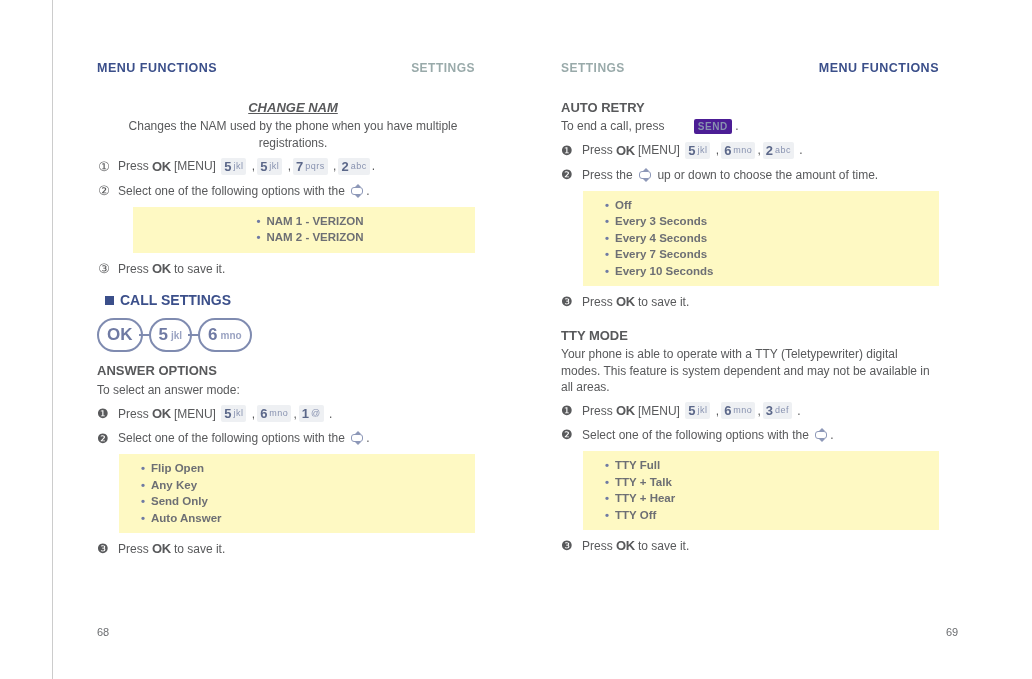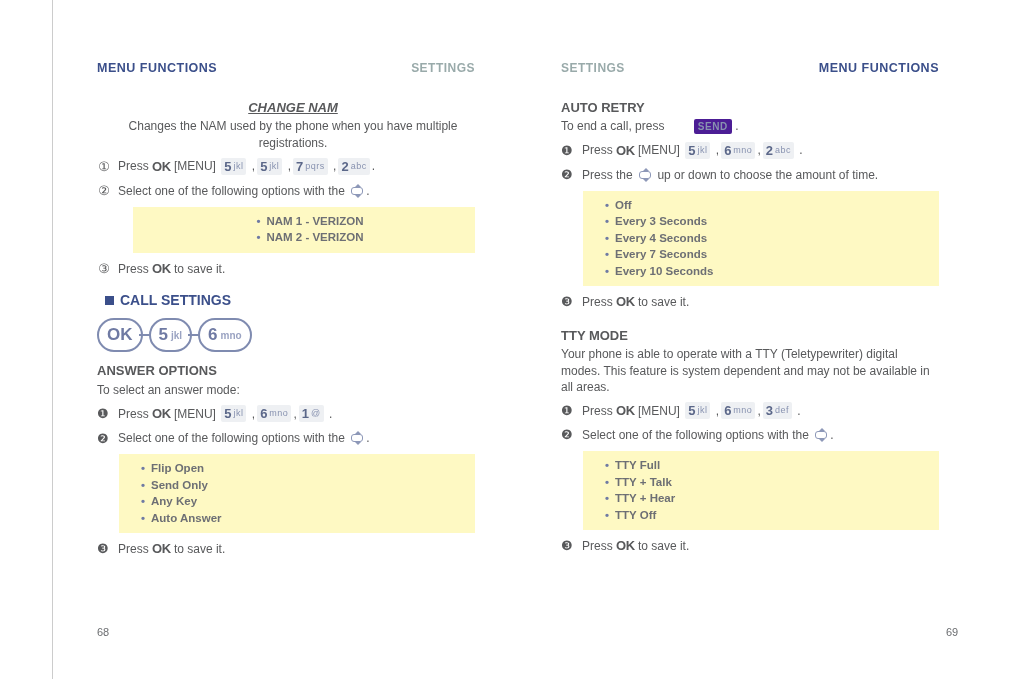"• Send Only" div.row { order: before "• Any Key" -> after "• Any Key" }
